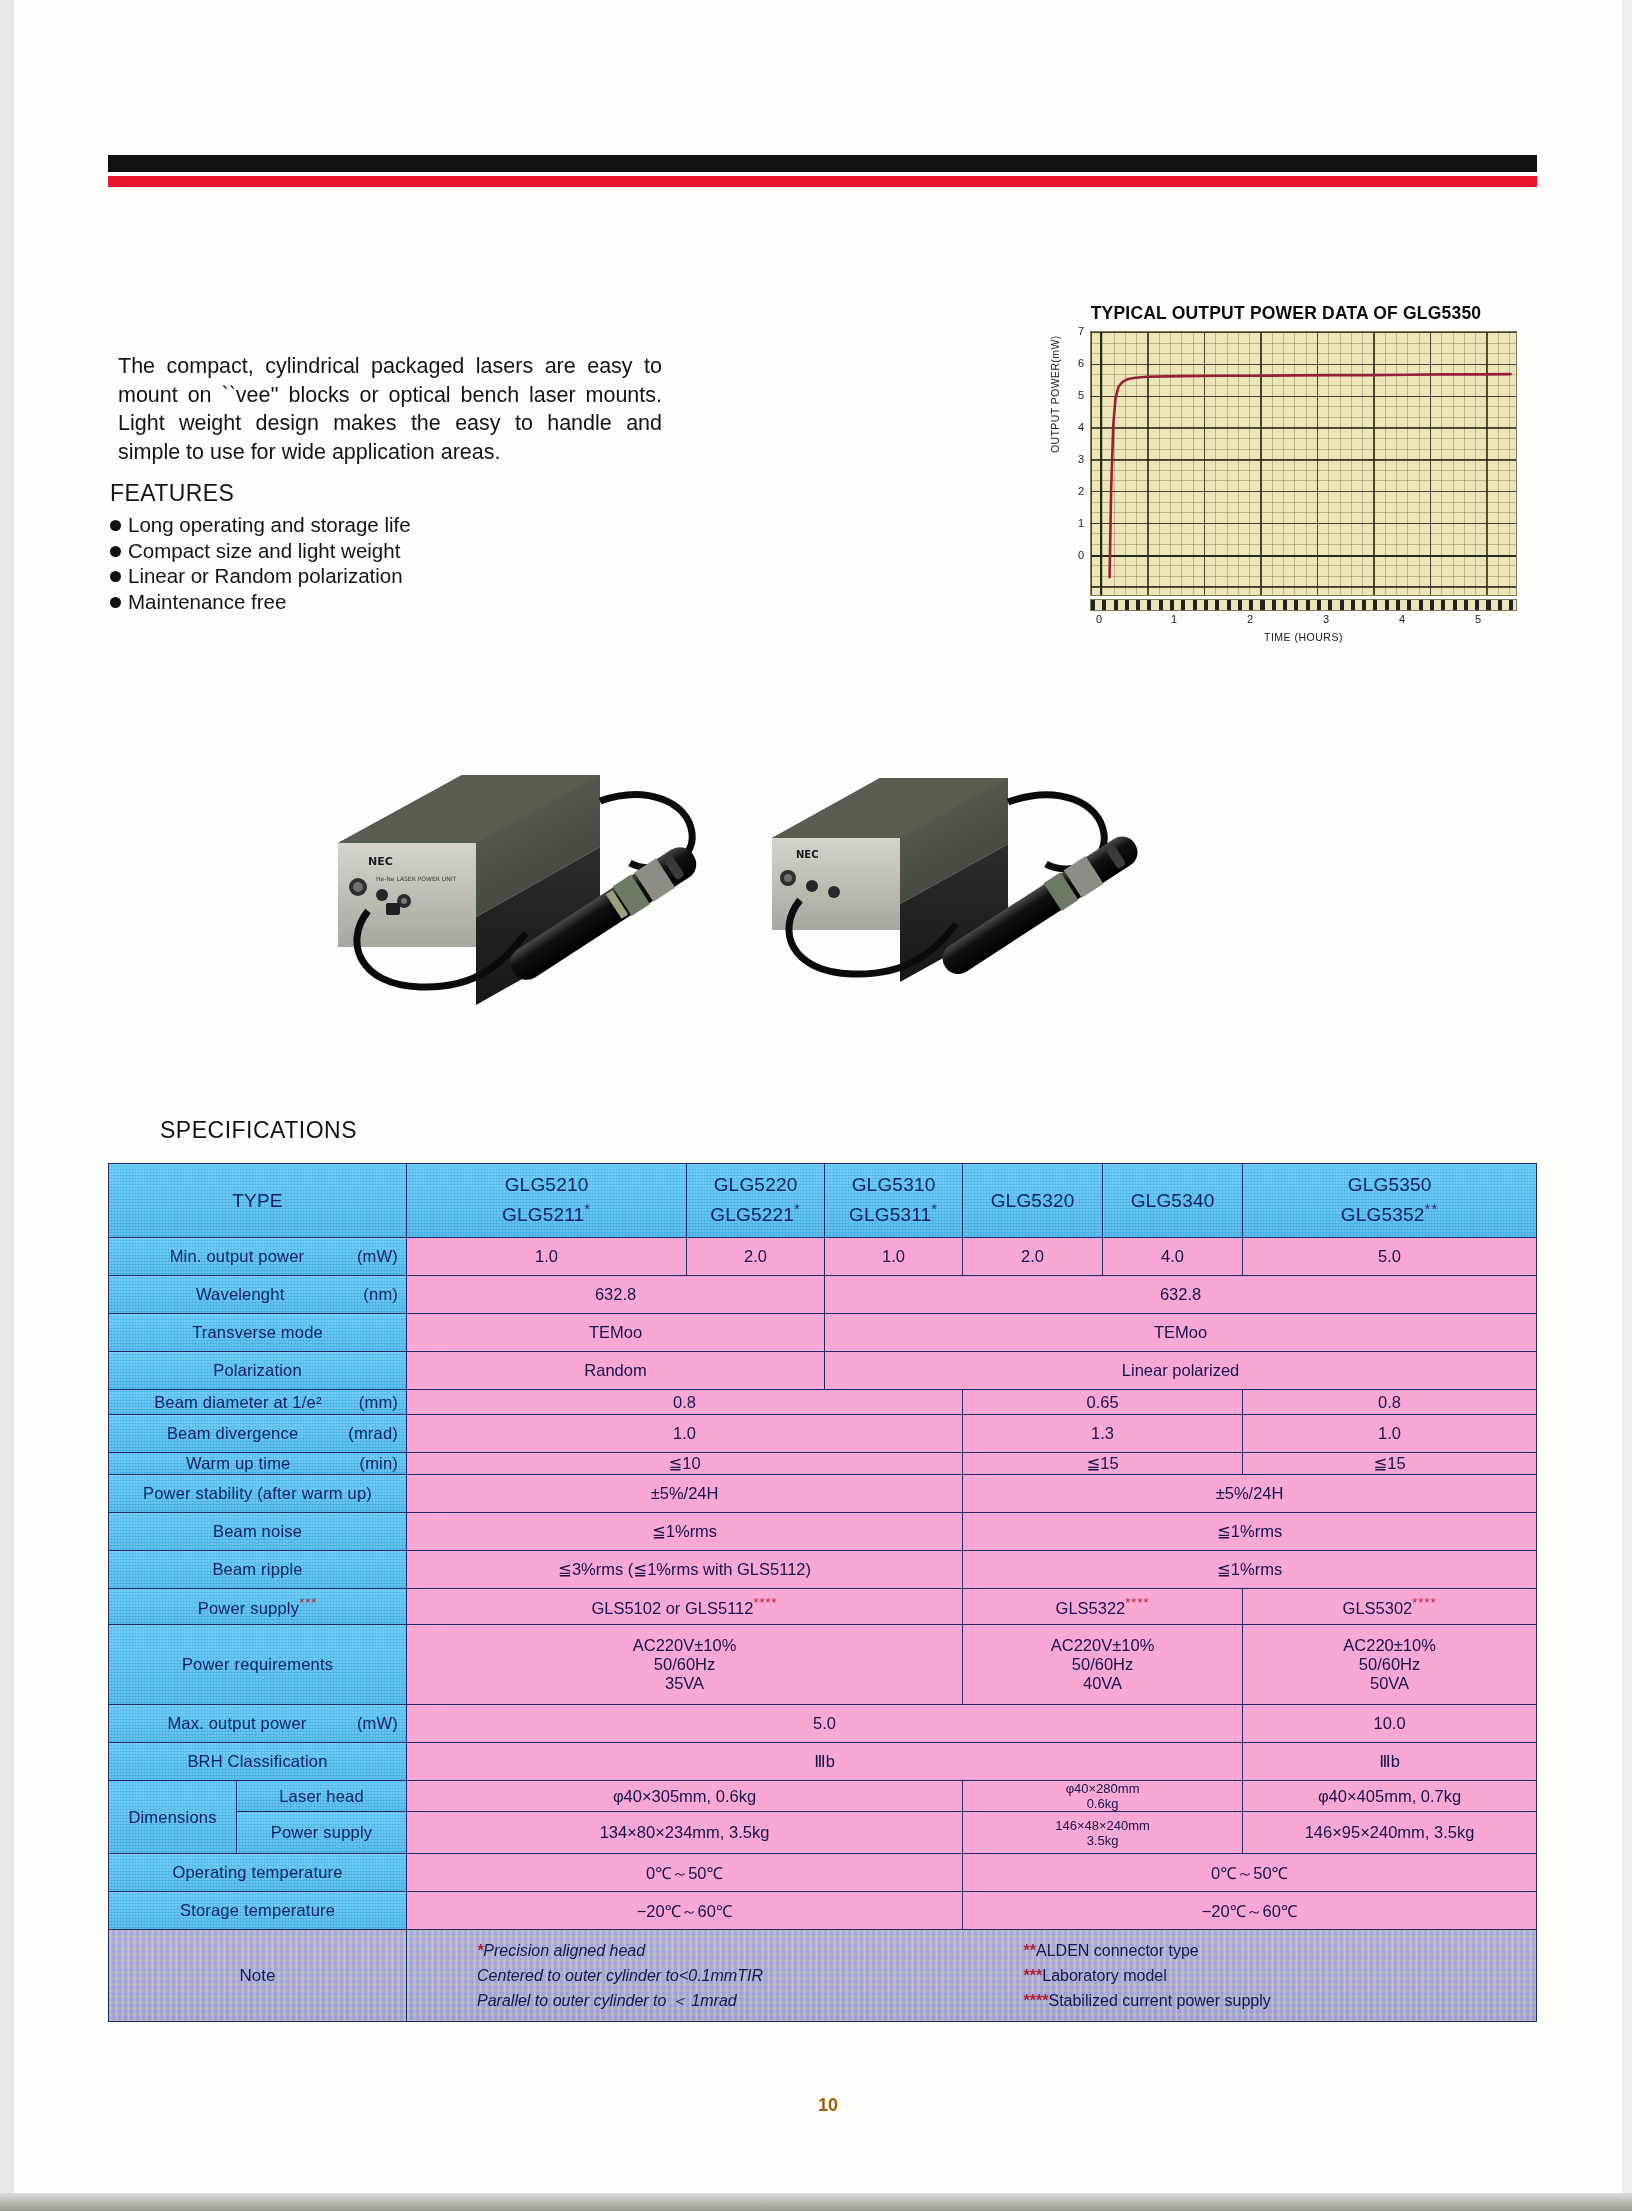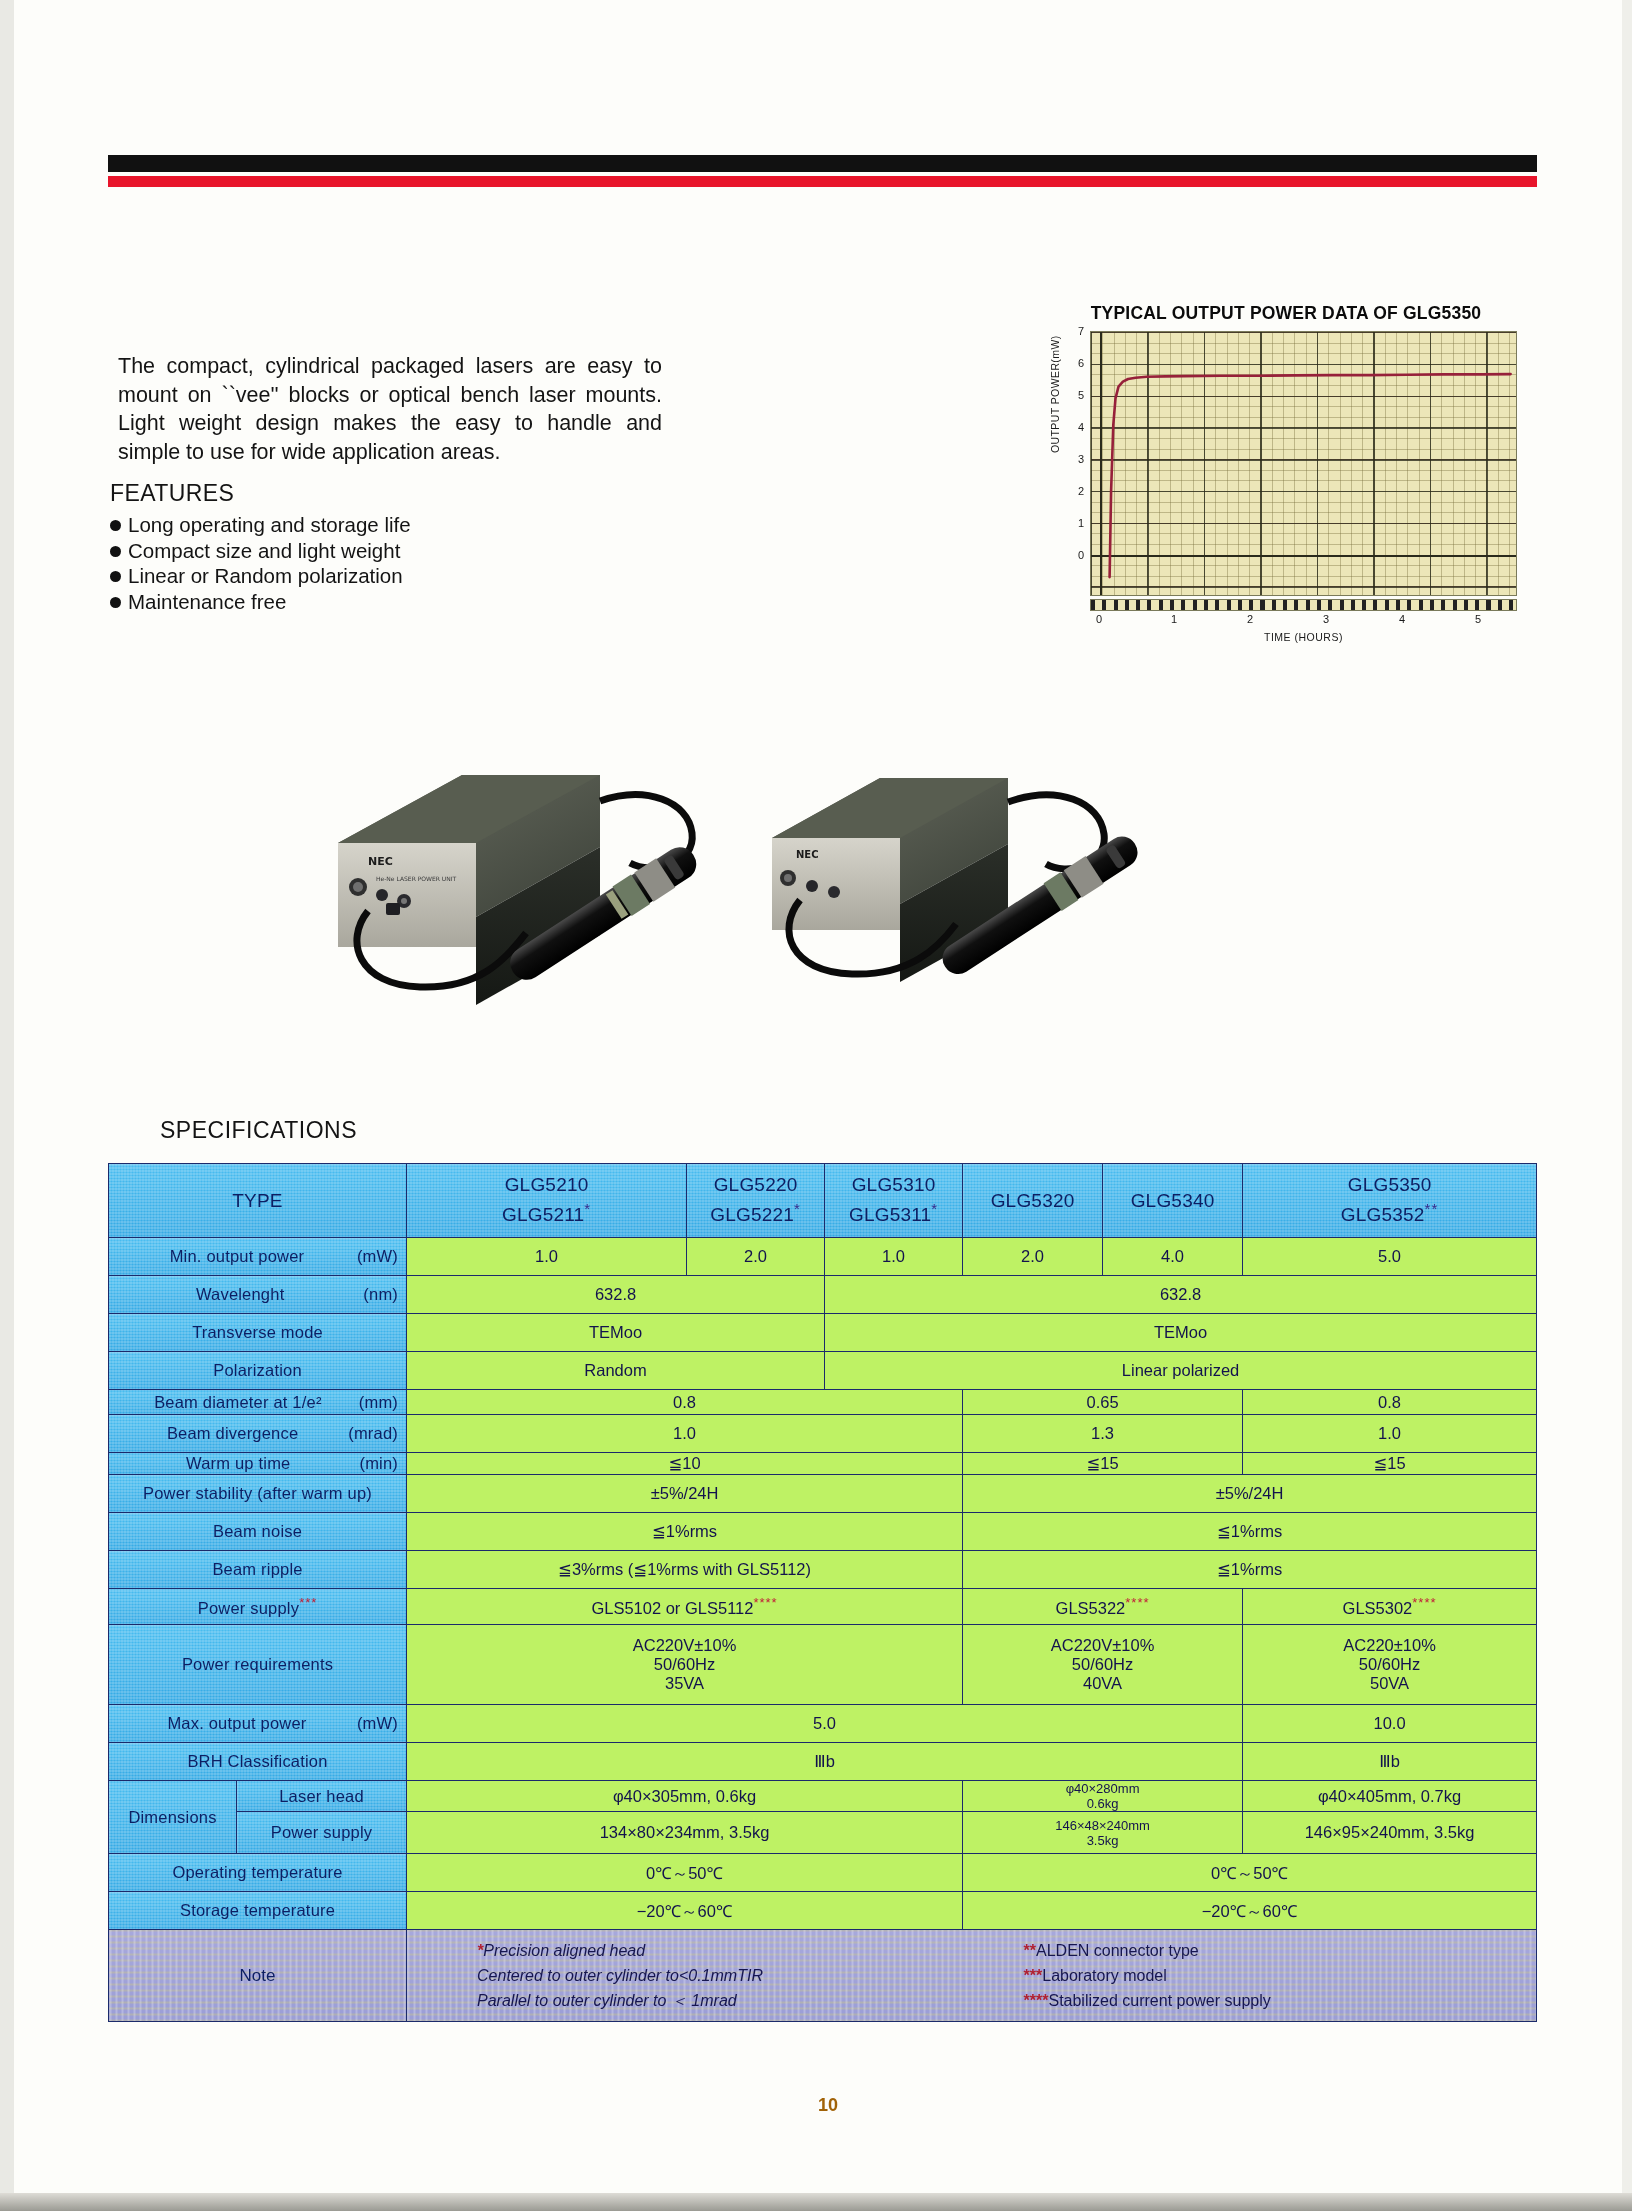"1.0" .vcell { background: #bef264 -> #f9a8d4 }
